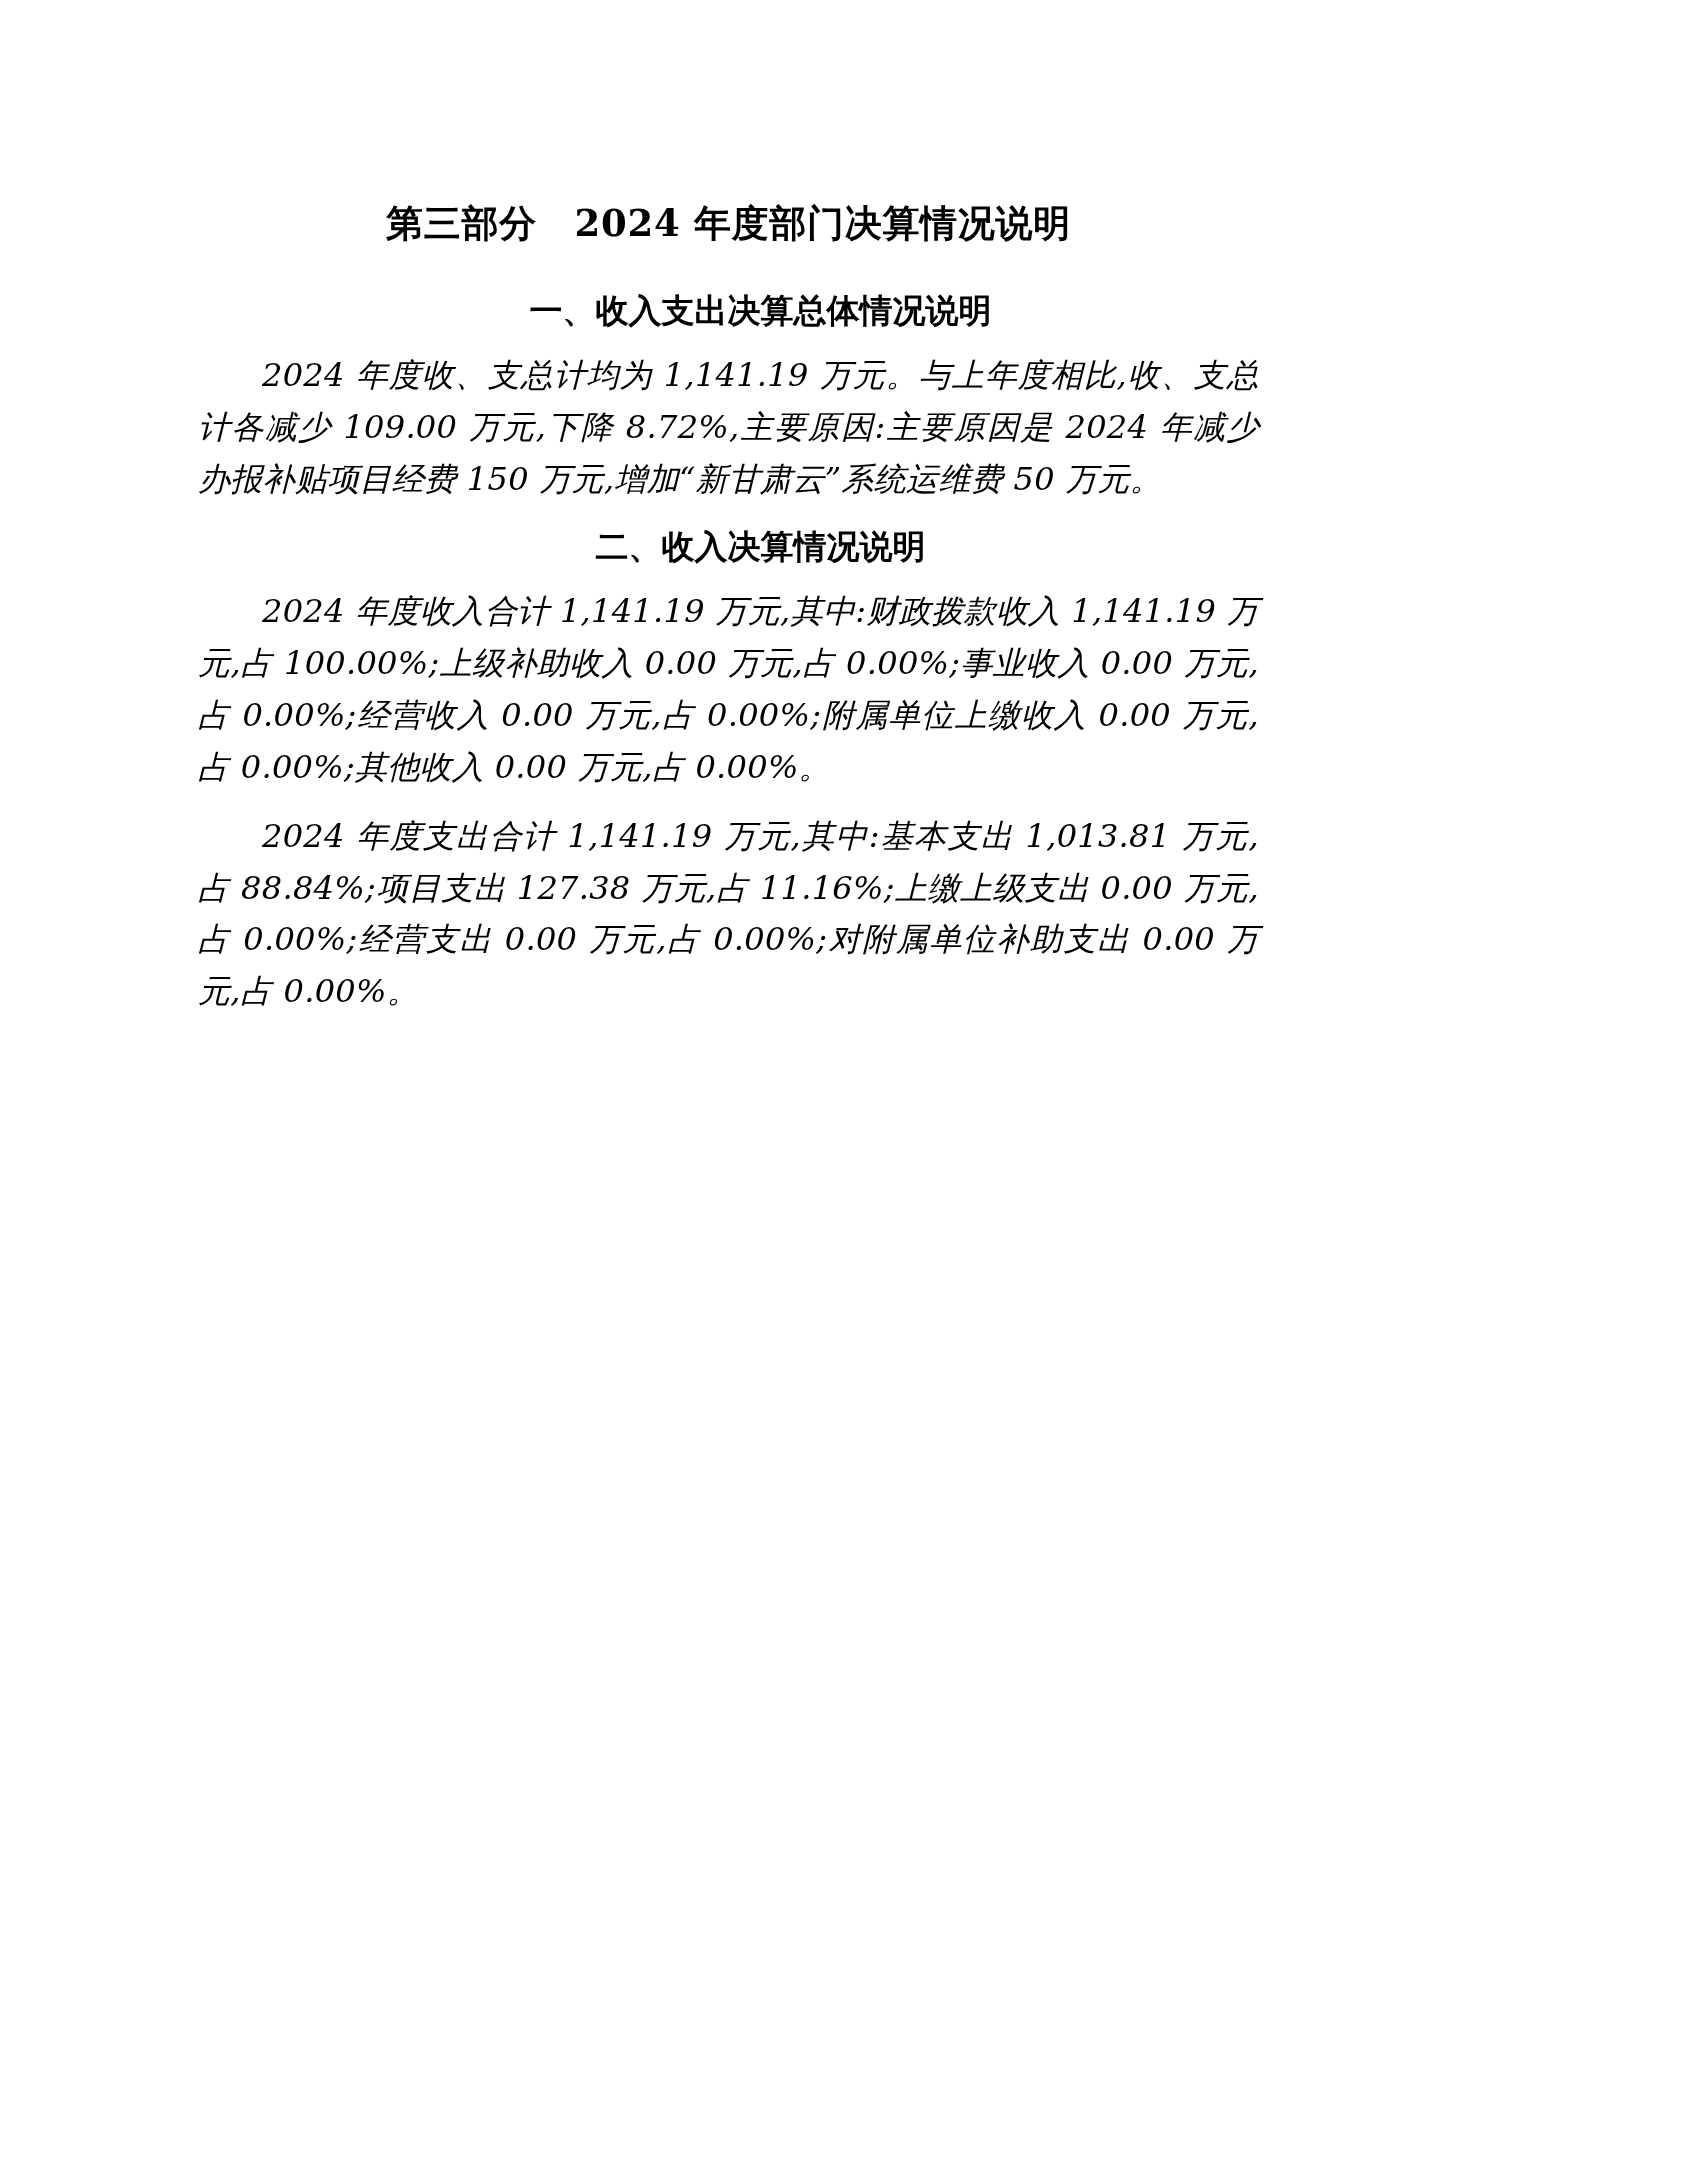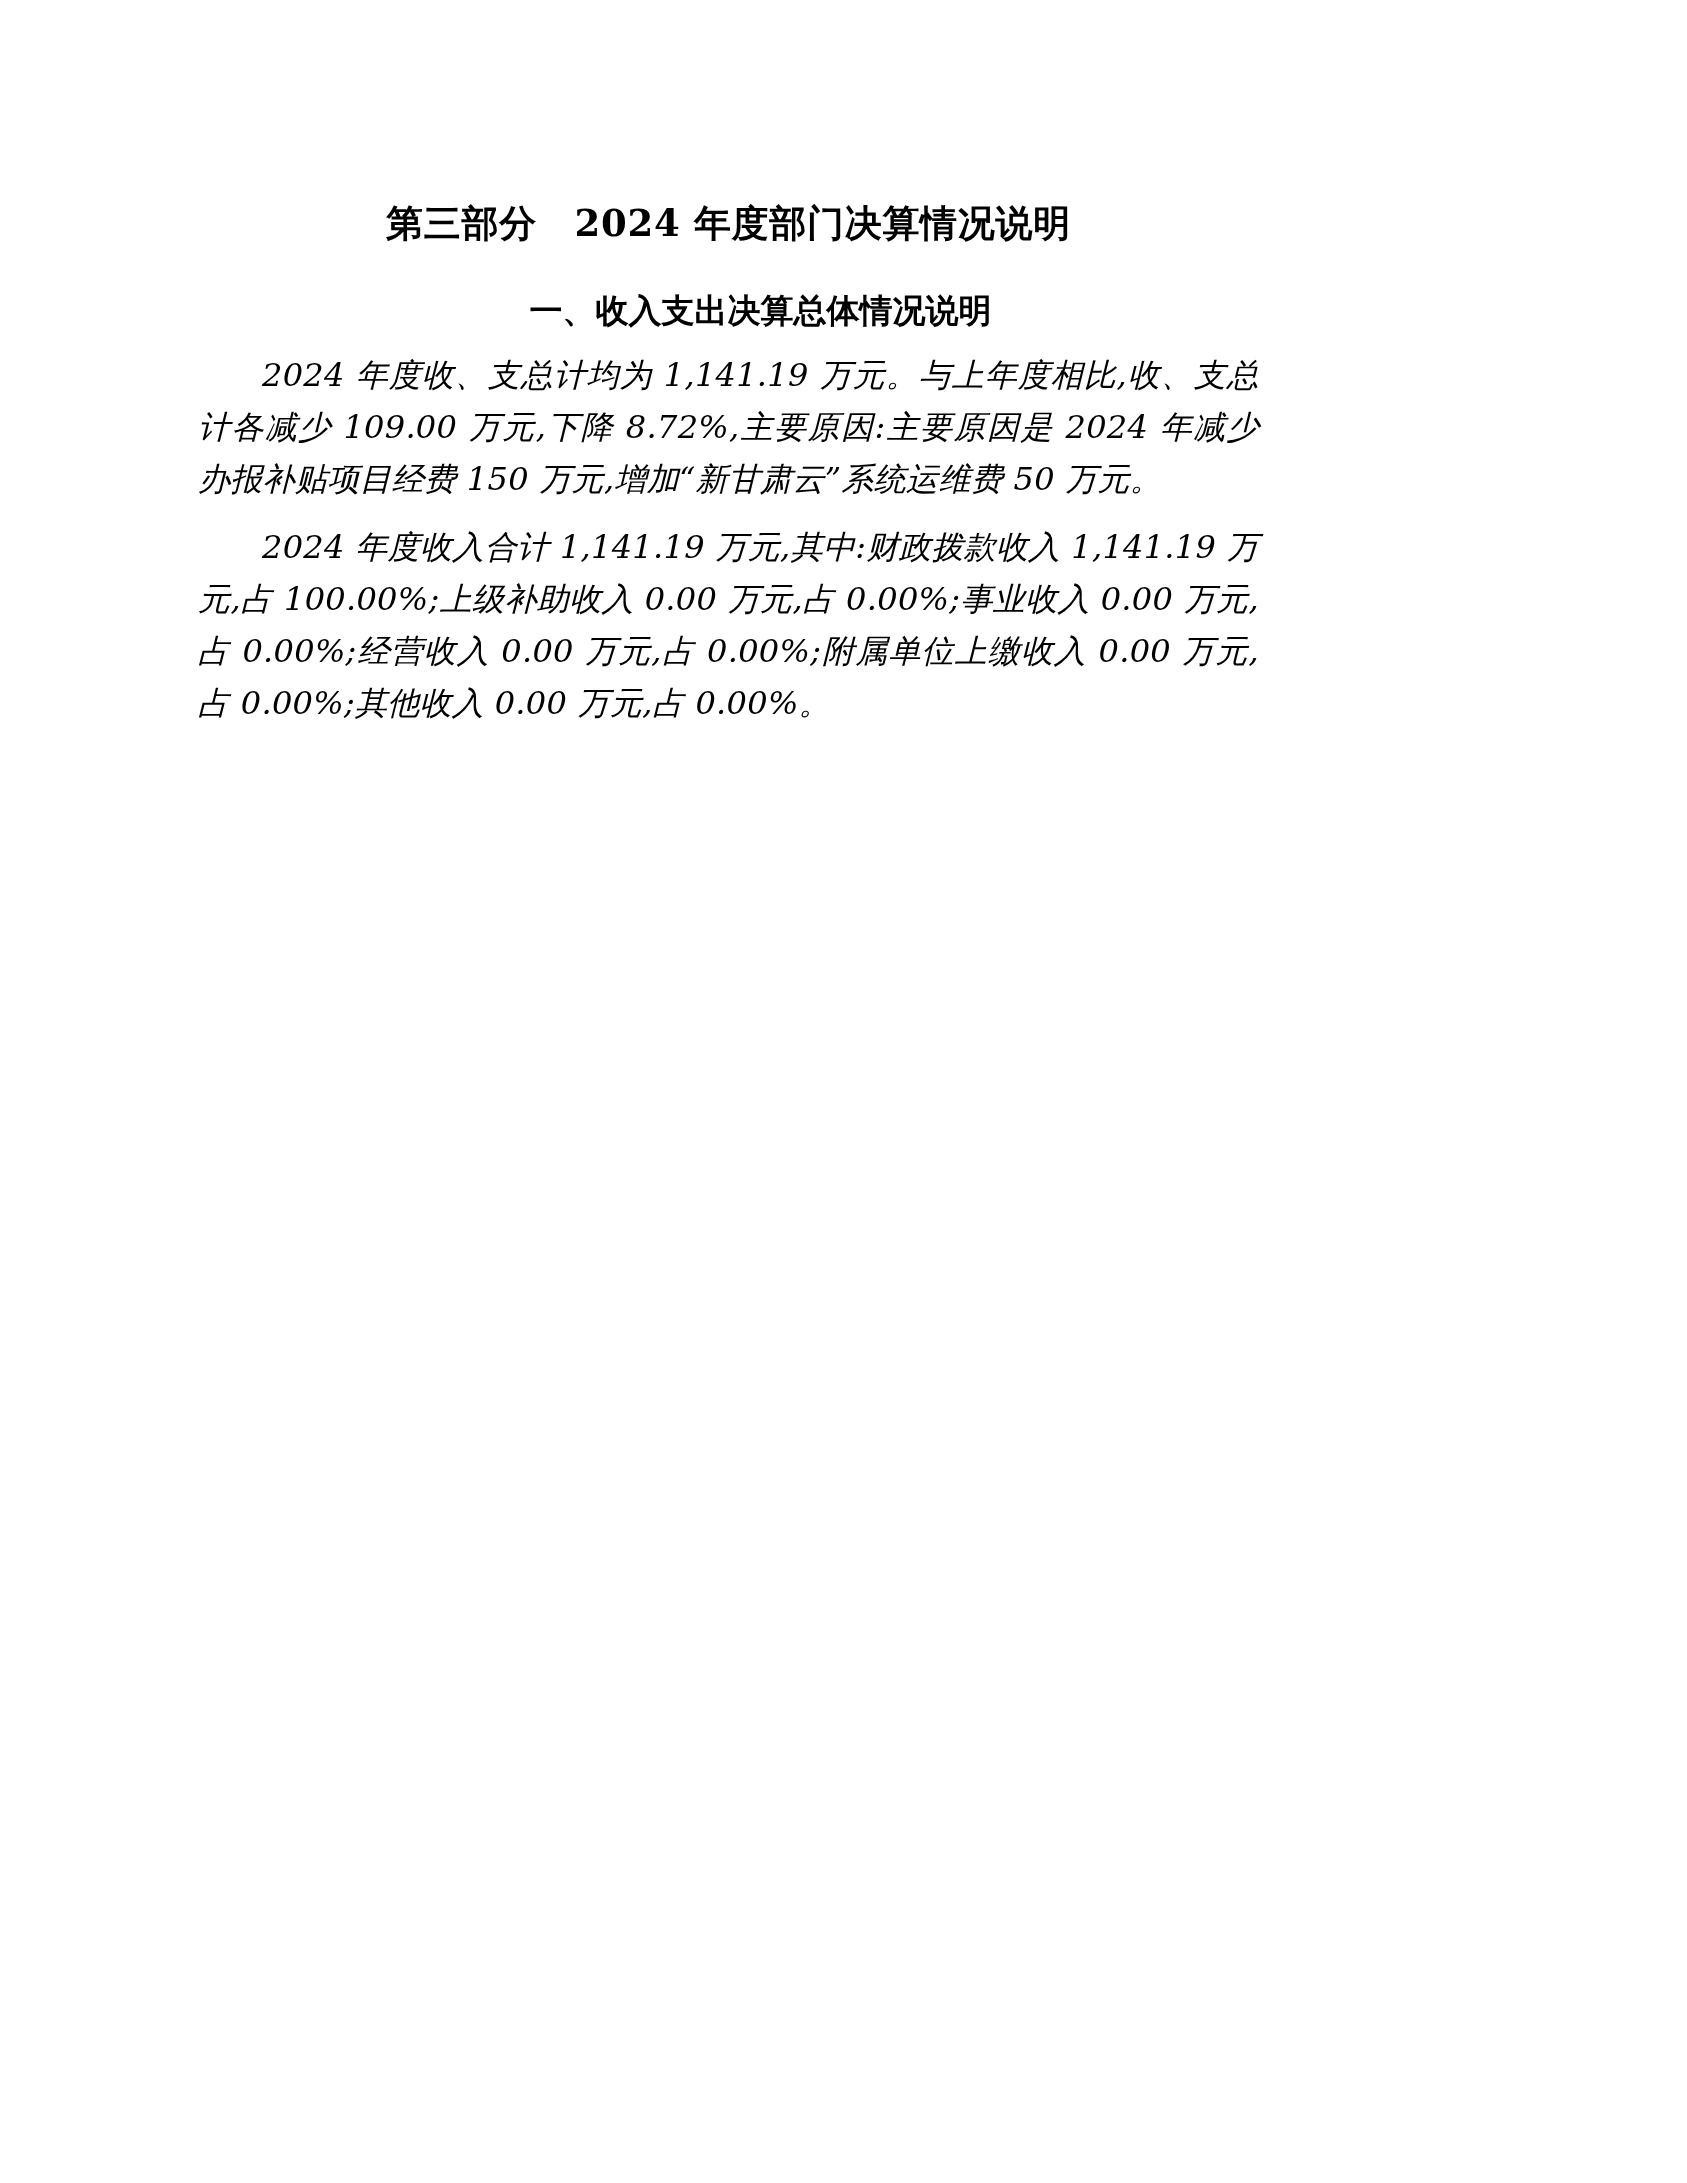"二、收入决算情况说明" h2.section-heading { html: none -> <h2>二、收入决算情况说明</h2> }
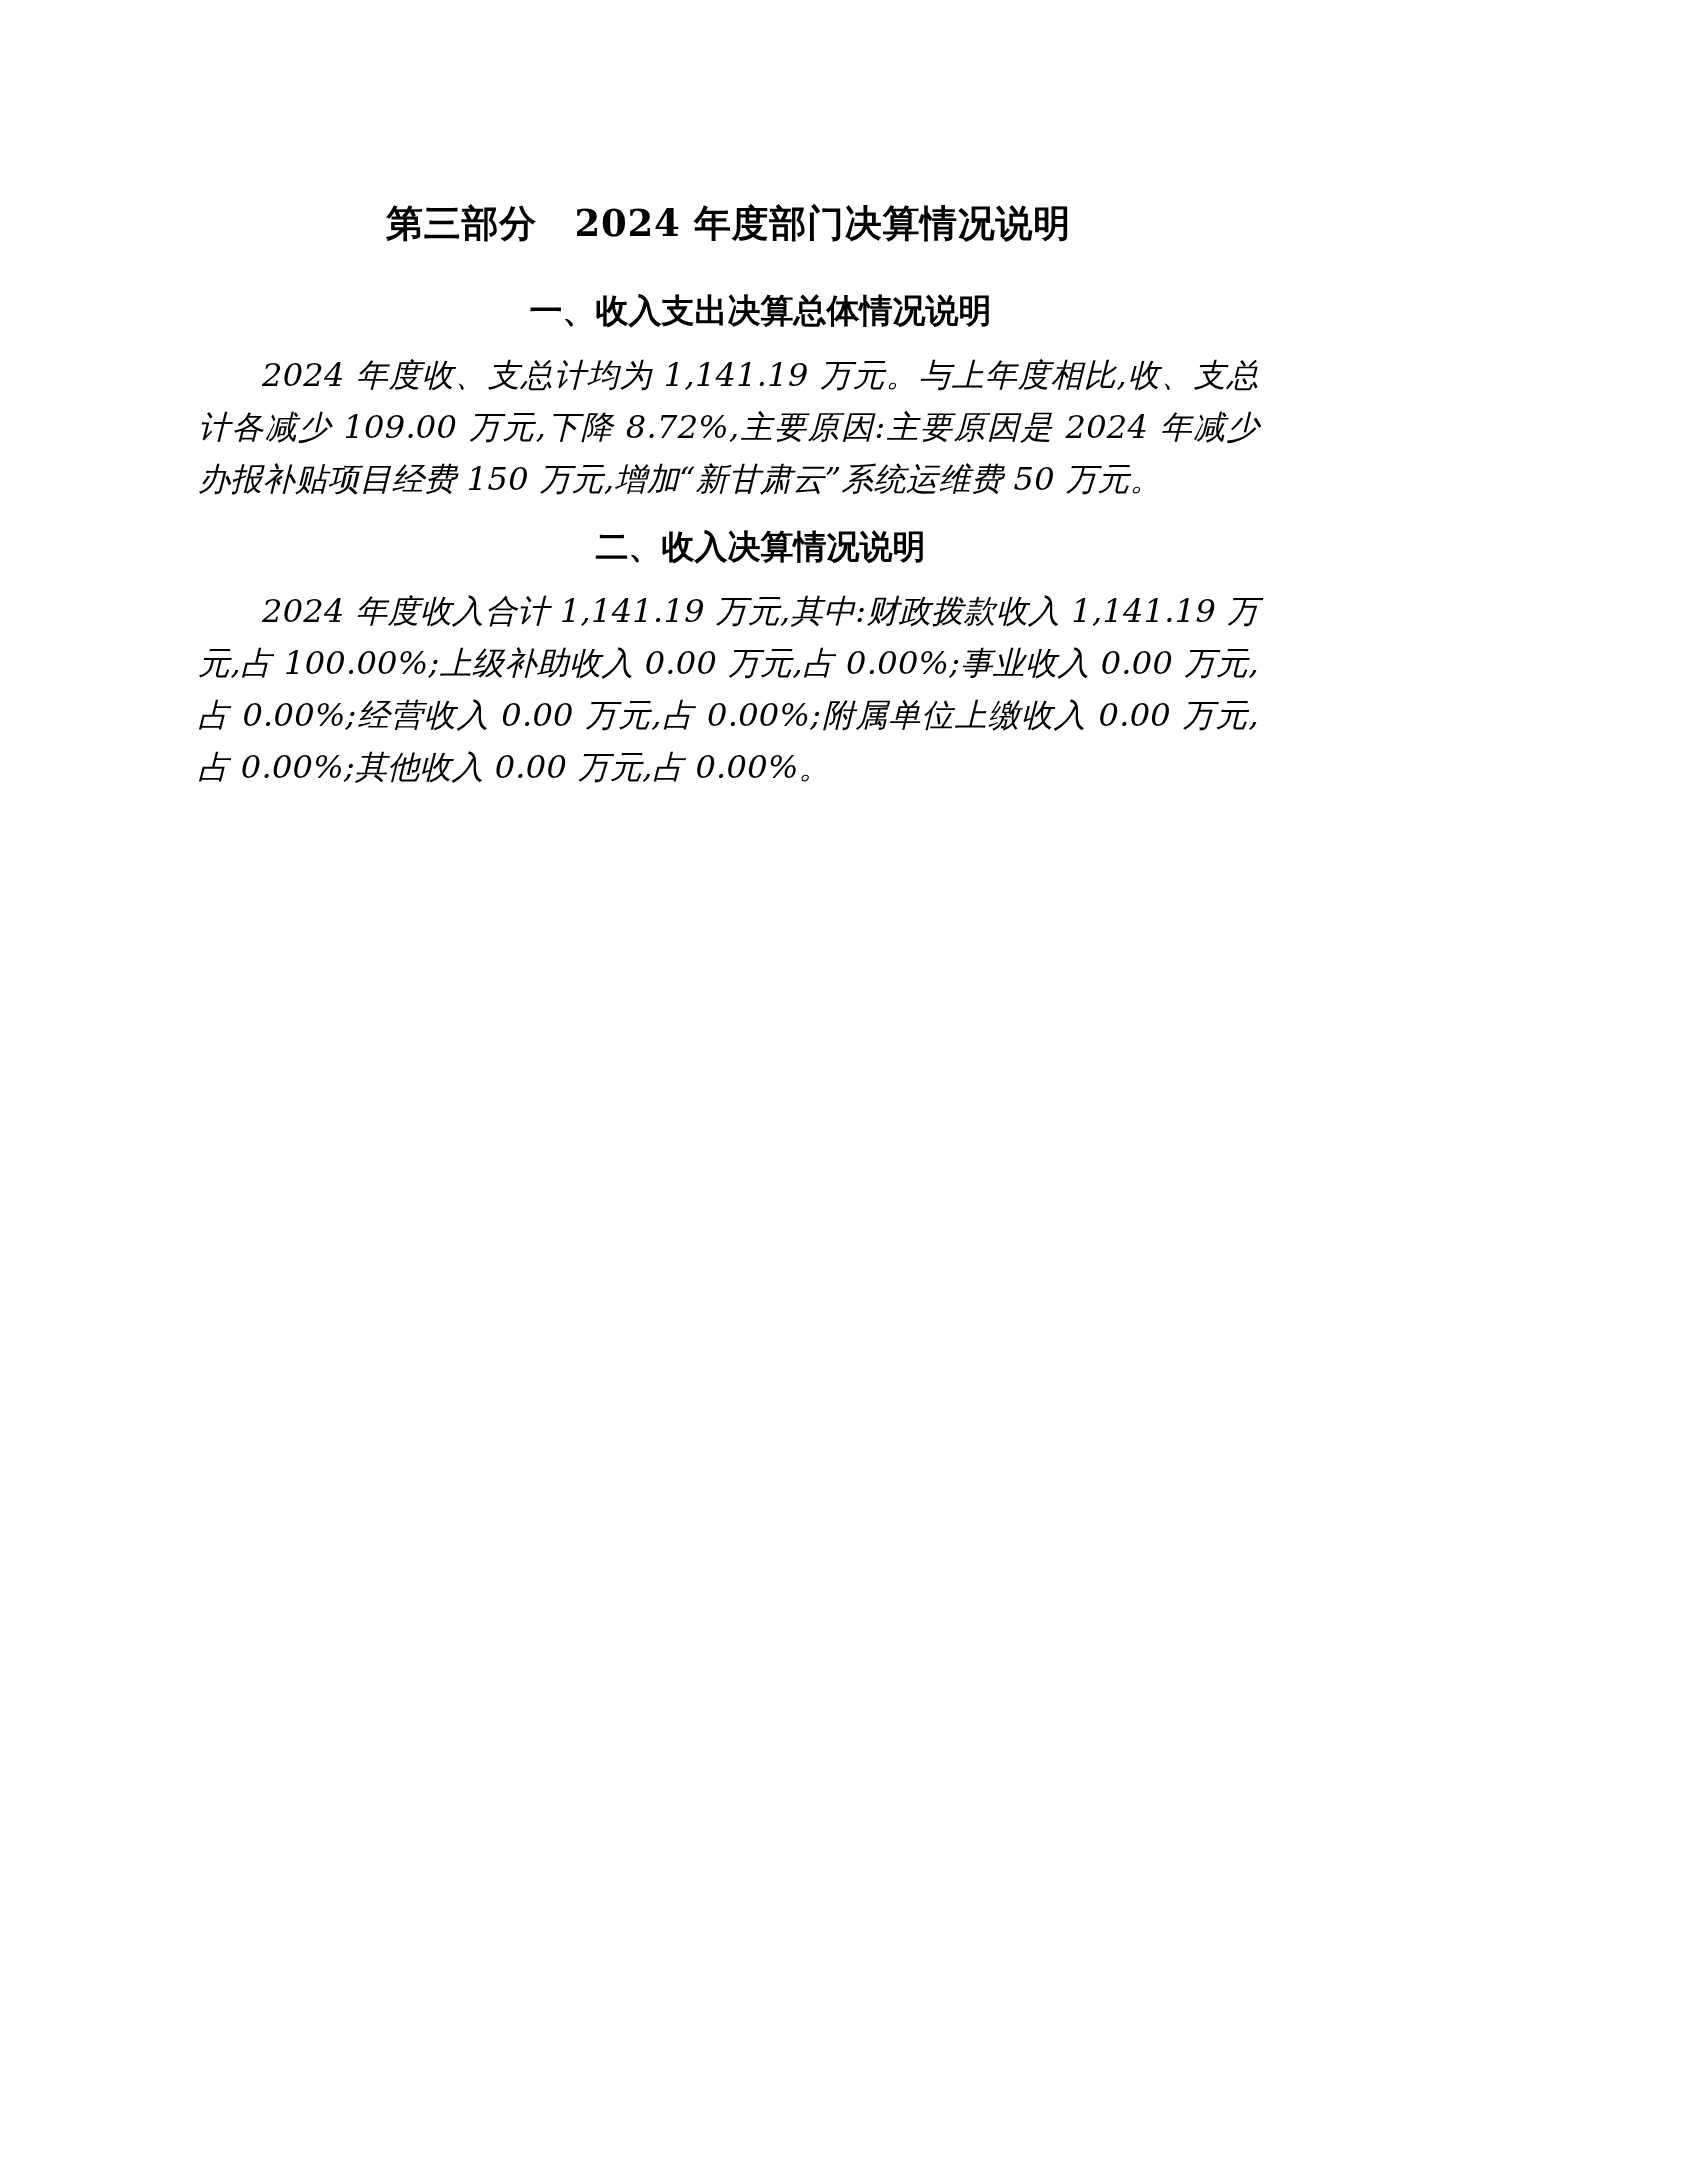"2024 年度支出合计 1,141.19 万元,其中:基本支出 1,013.81" p.body-para { html: none -> <p>2024 年度支出合计 1,141.19 万元,其中:基本支出 1,013.81 万元,占 88.84%;项目支出 127.38 万元,占 11.16%;上缴上级支出 0.00 万元,占 0.00%;经营支出 0.00 万元,占 0.00%;对附属单位补助支出 0.00 万元,占 0.00%。</p> }
